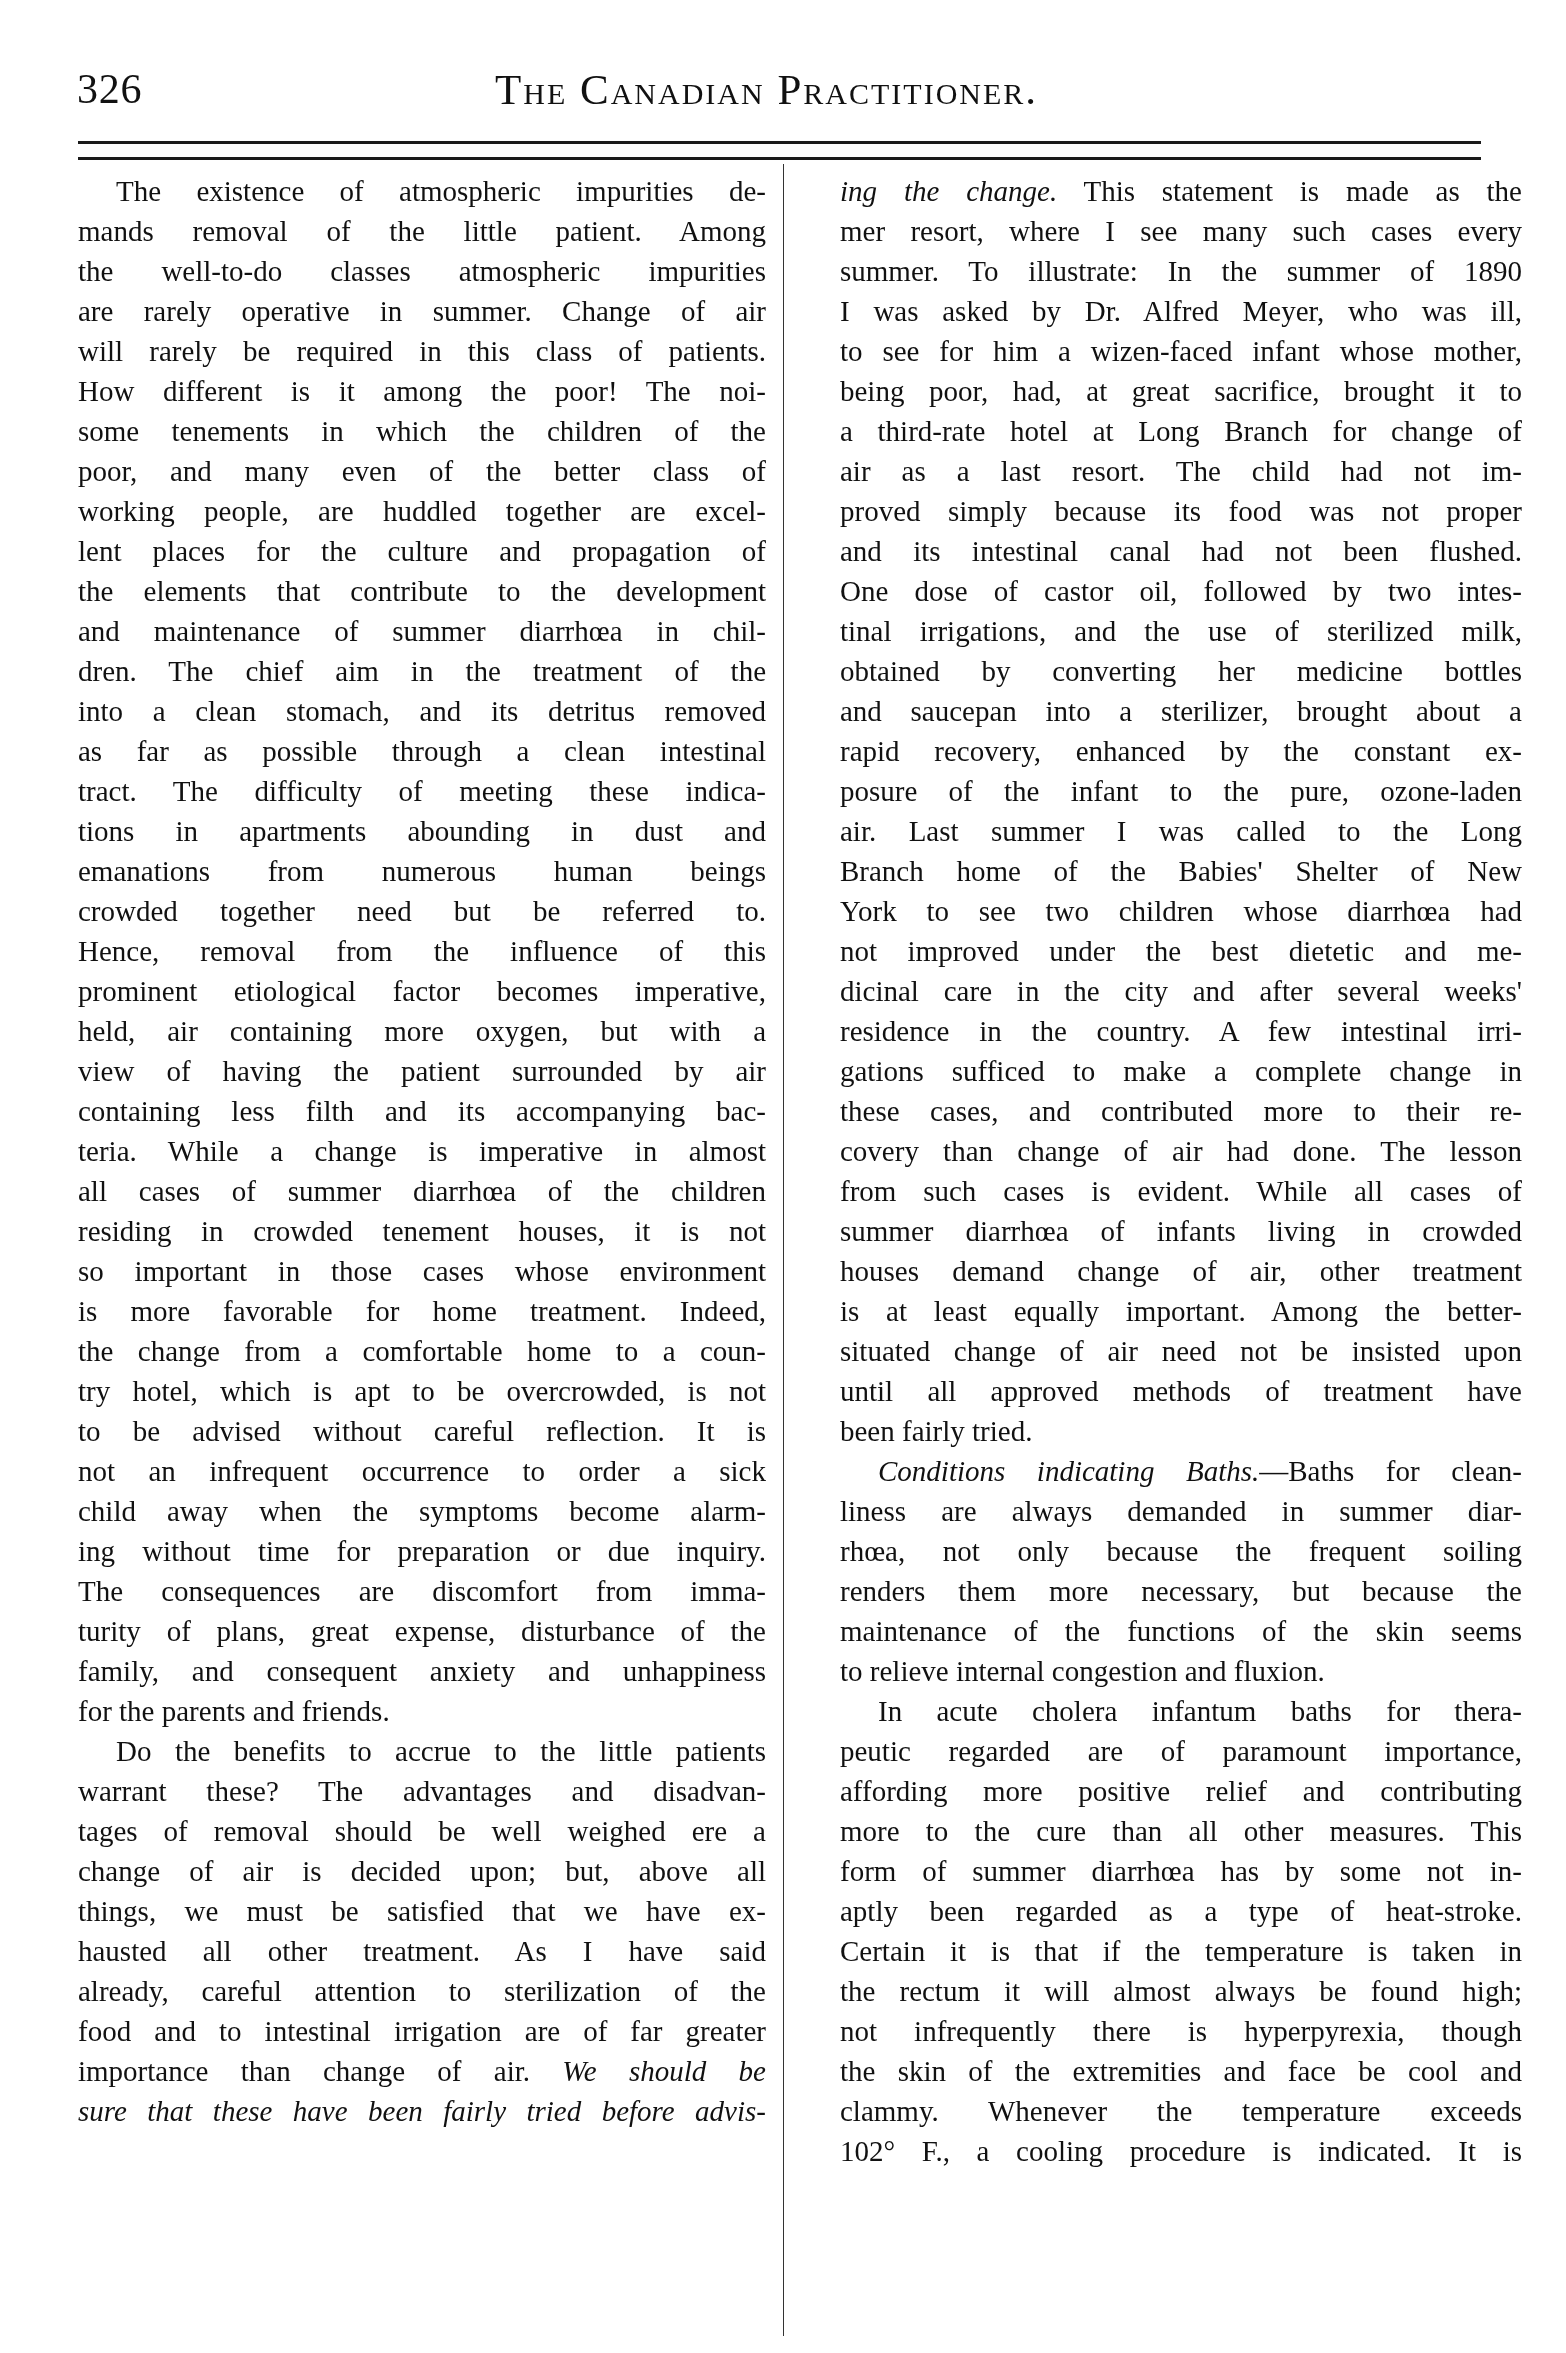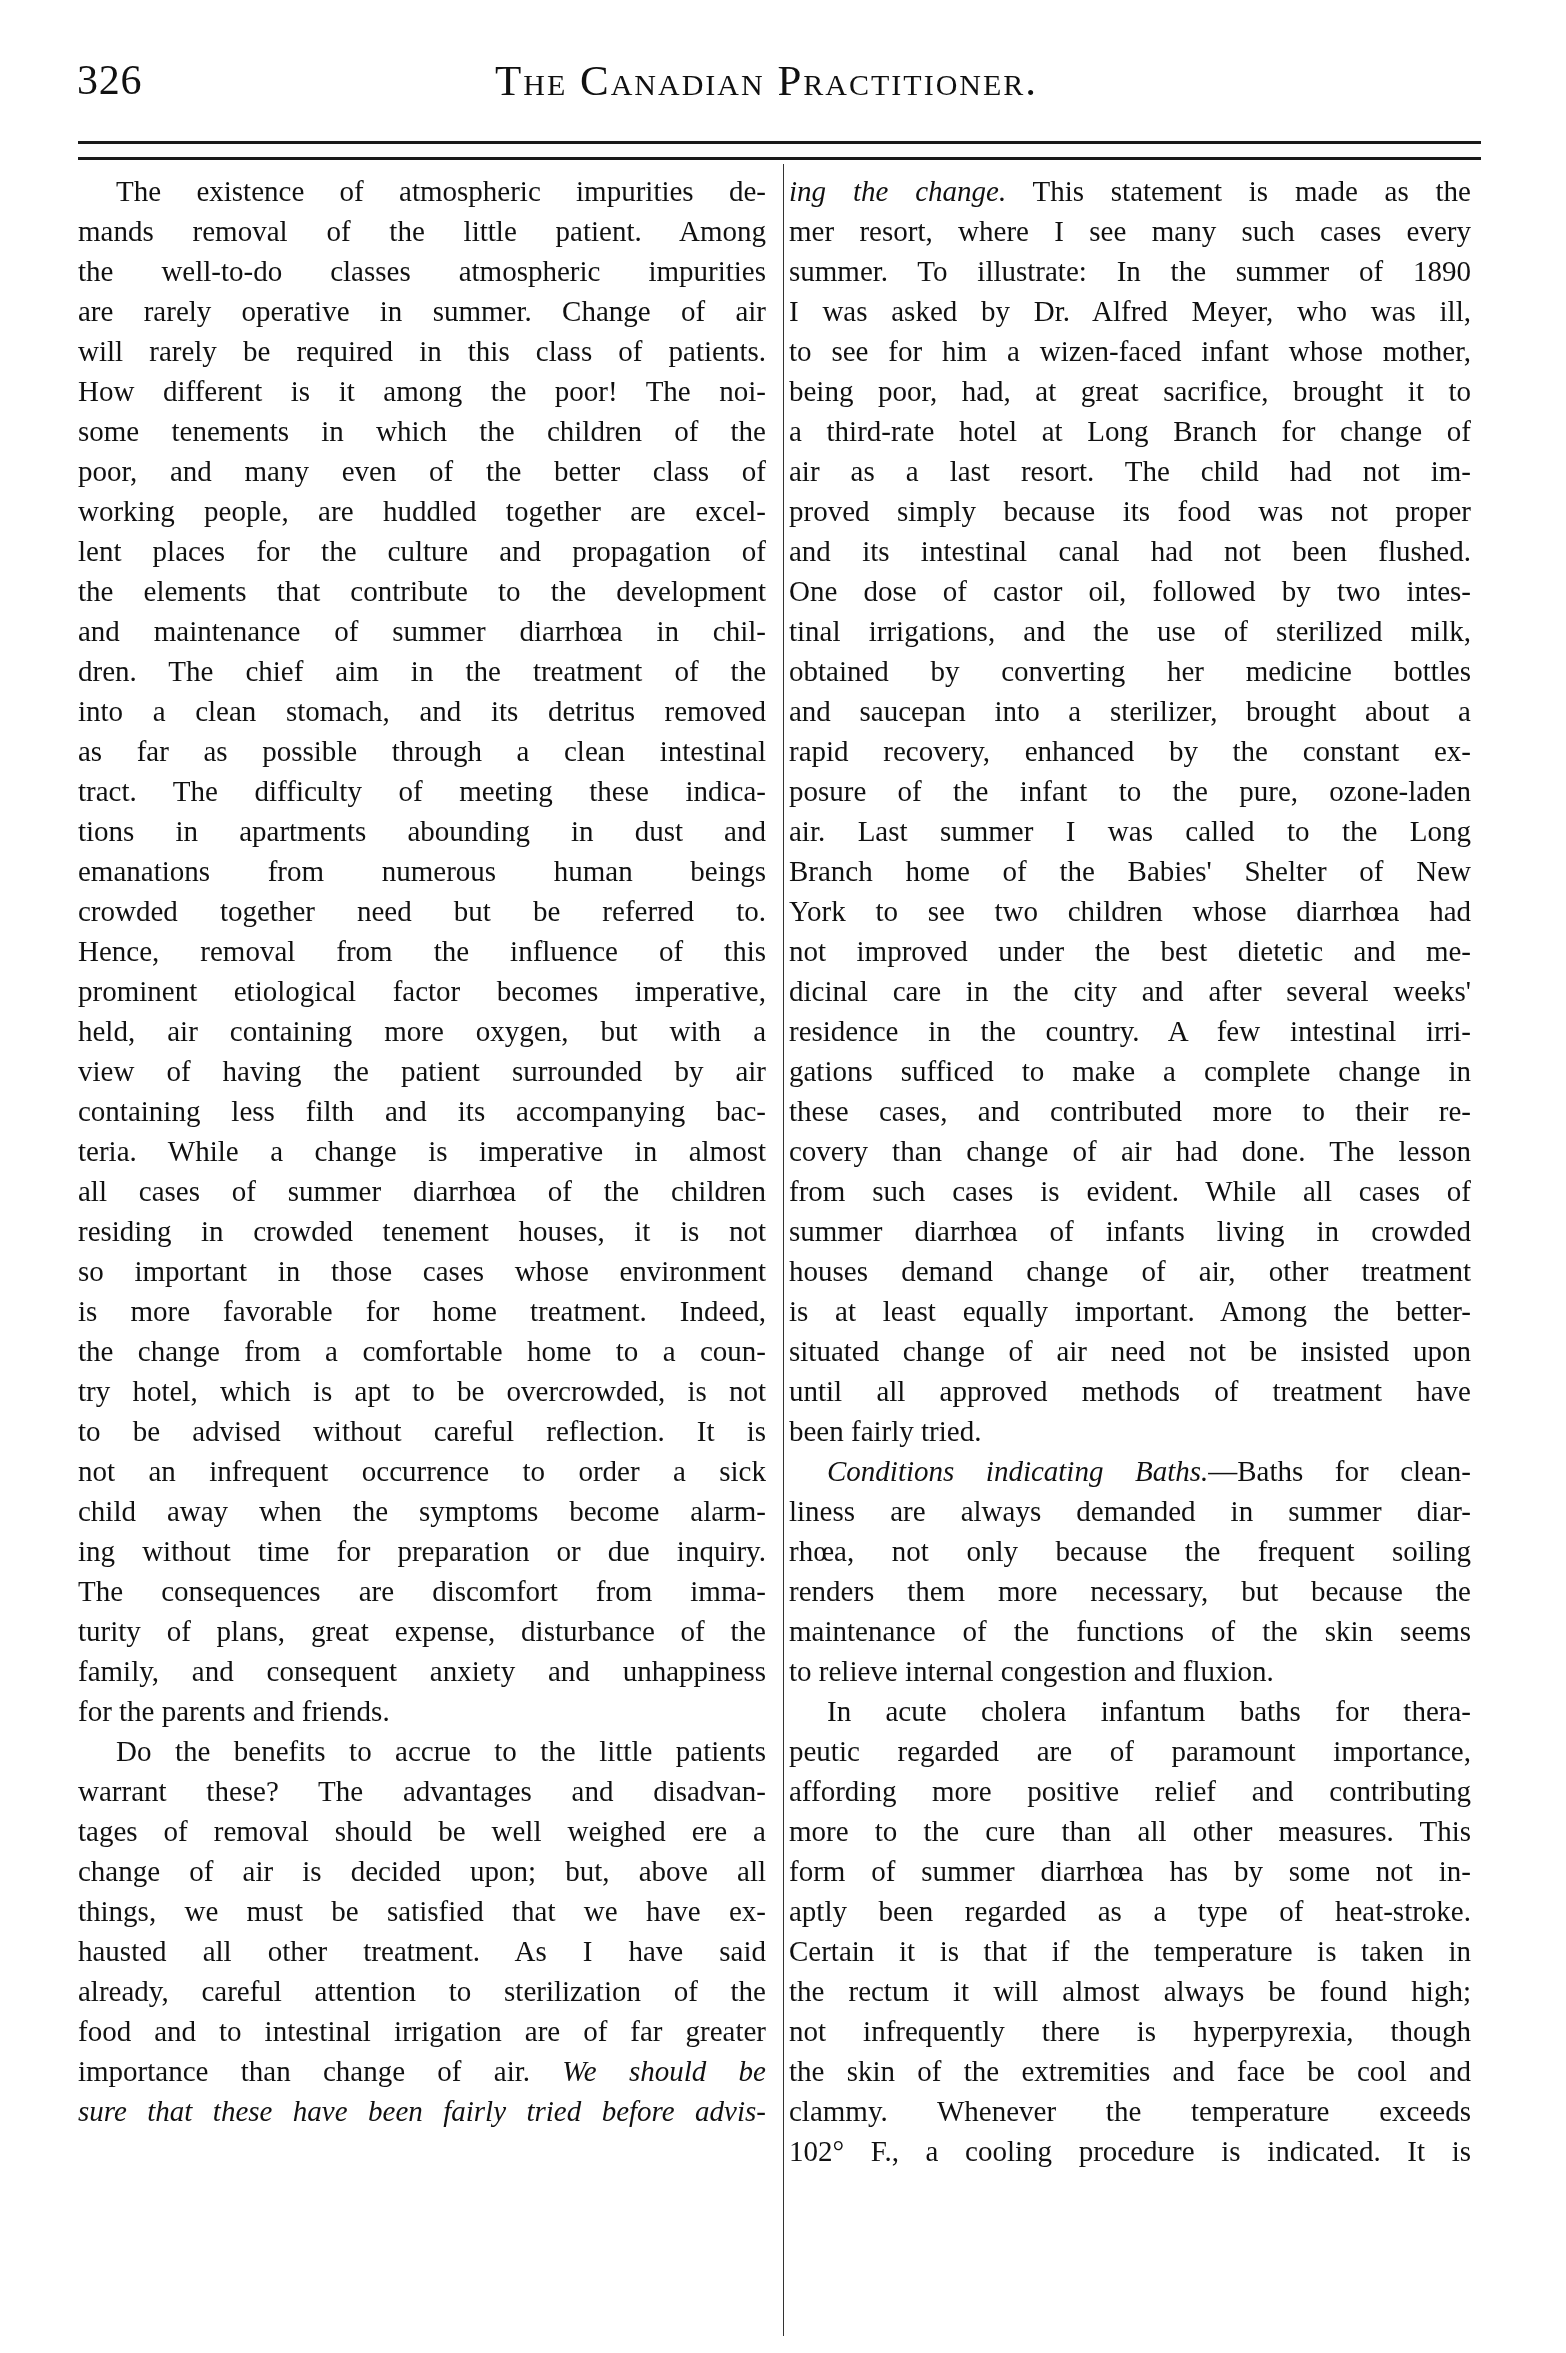"326" .running-head { top: 51px -> 60px }
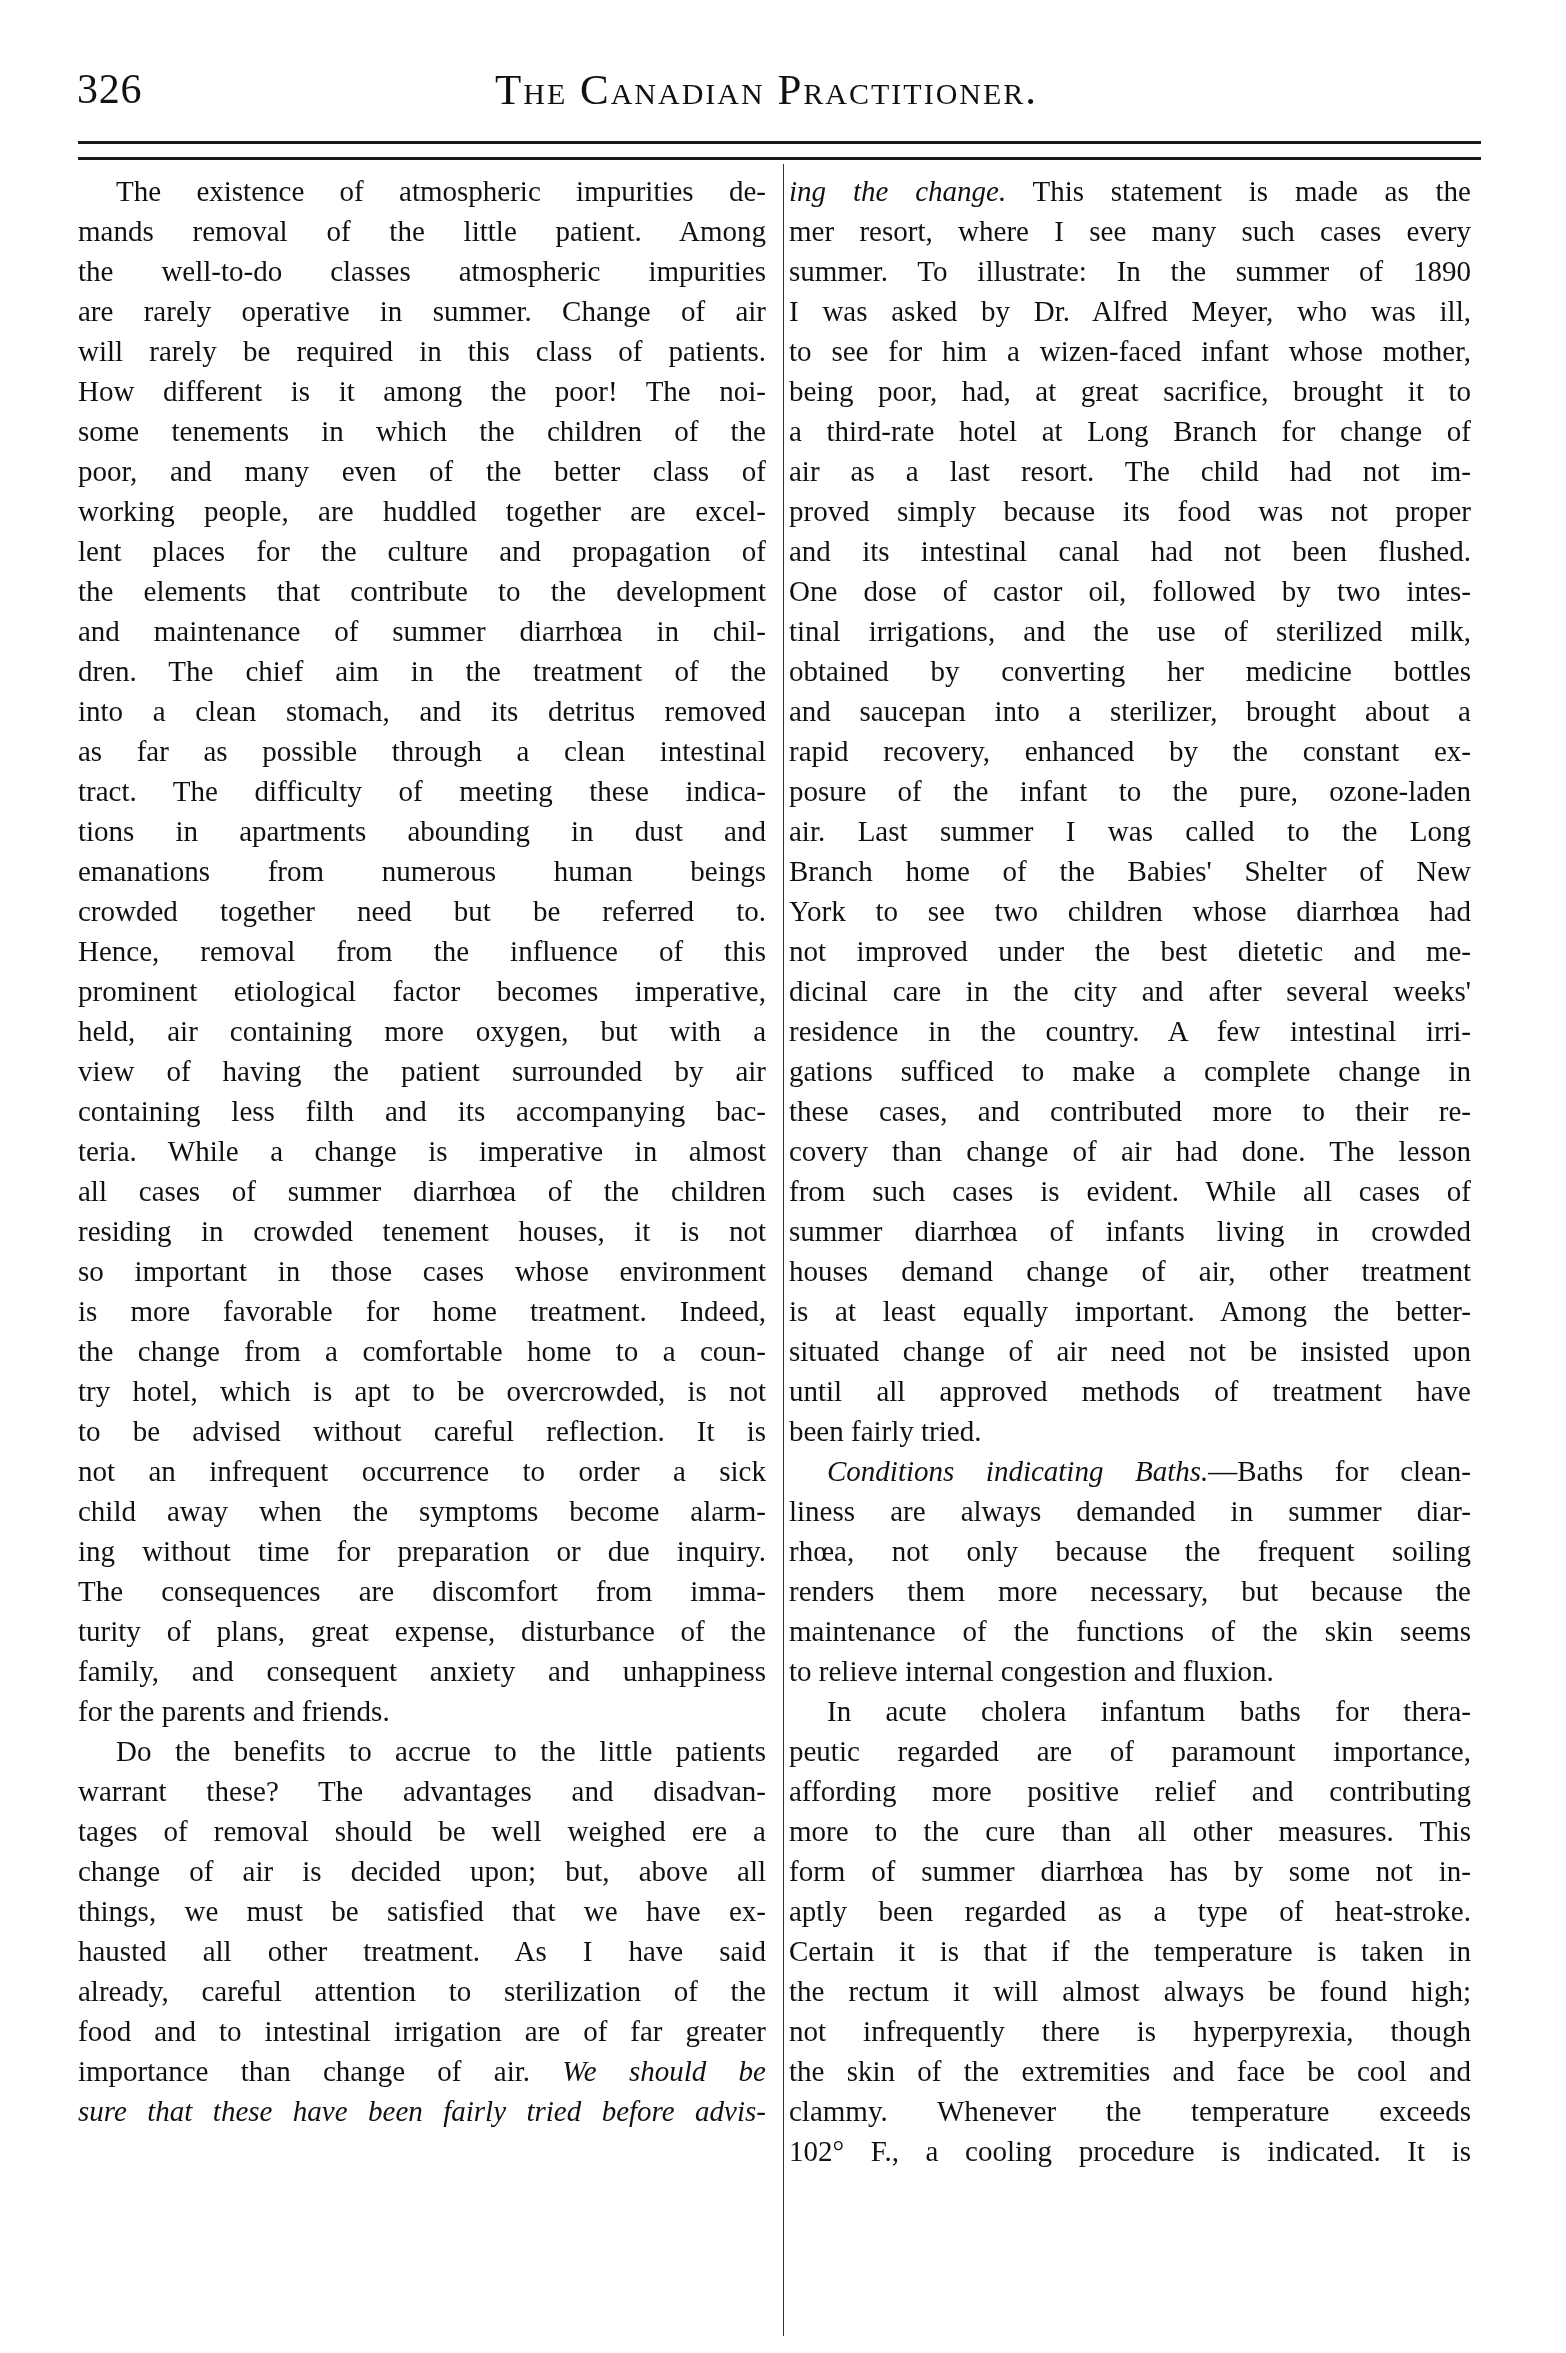"ing the change. This statement" .column.right { left: 789px -> 840px }
